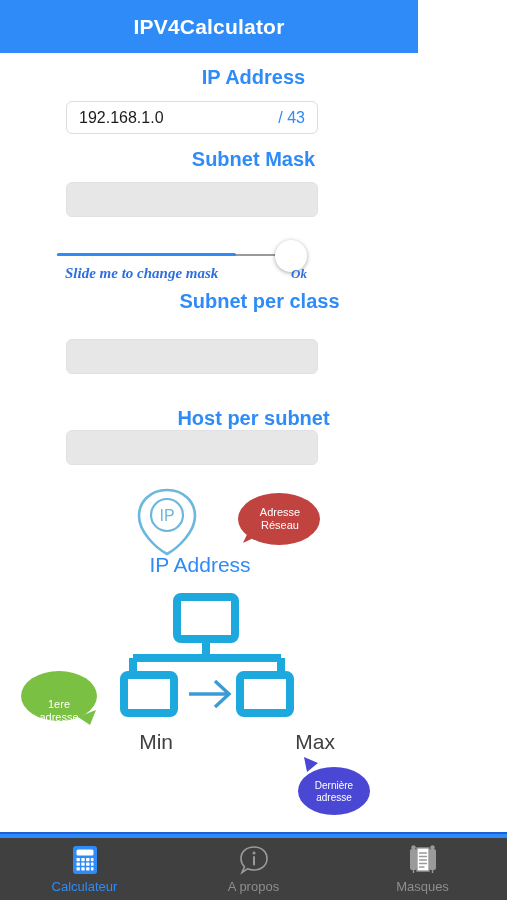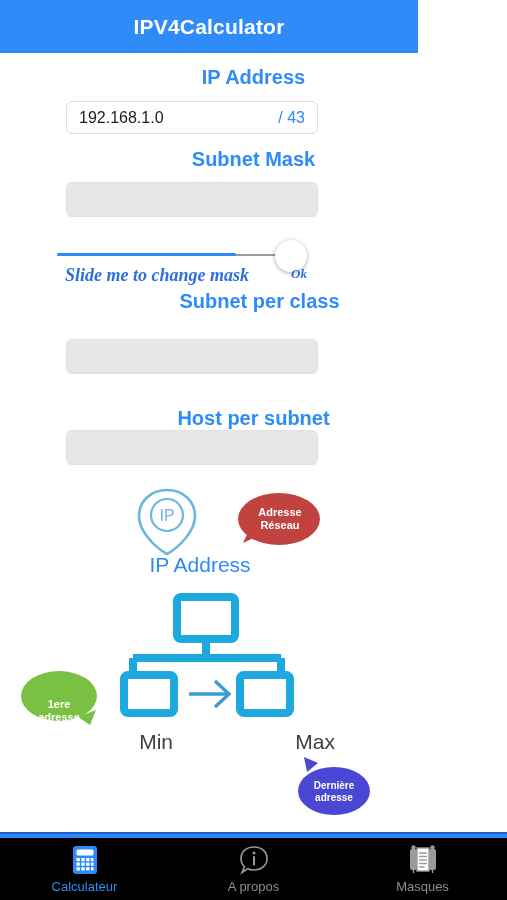"Slide me to change mask" .slider-hint { font-size: 18px -> 15px }
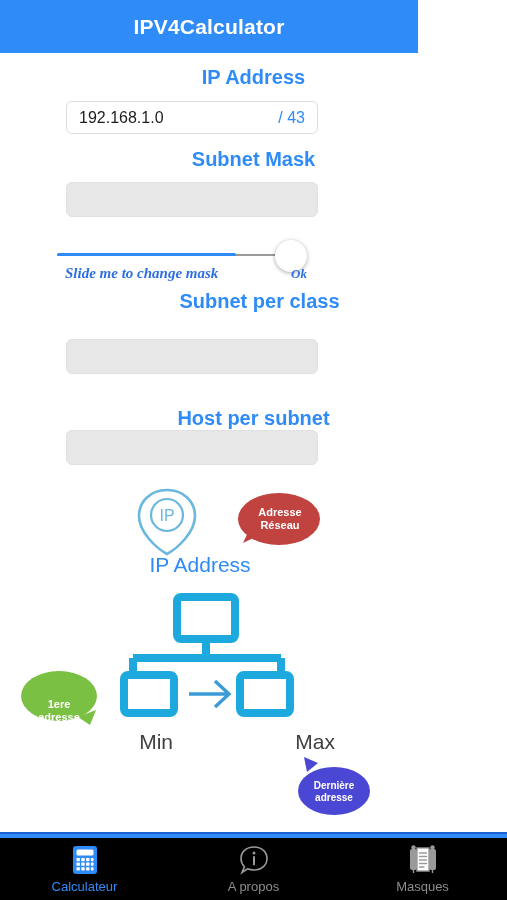"Adresse" .bubble-text { font-weight: bold -> normal }
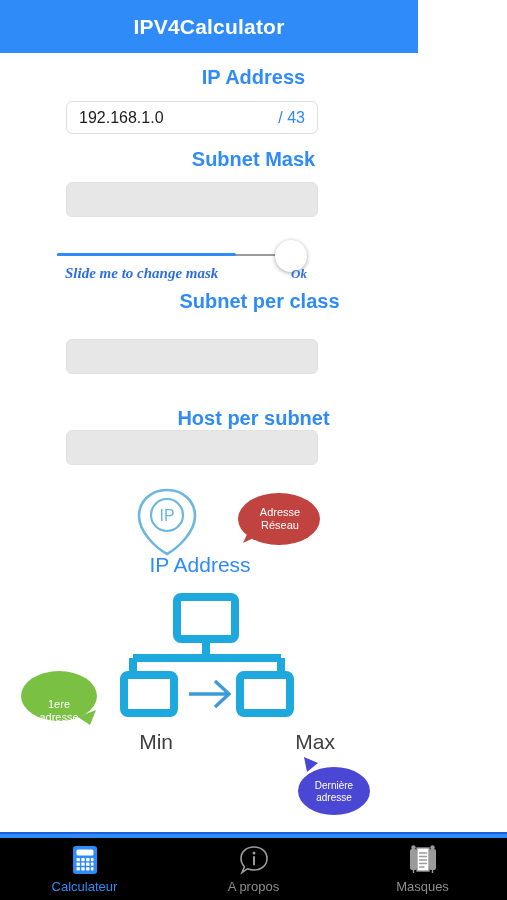"Calculateur" .tabbar { background: #000000 -> #404040 }
